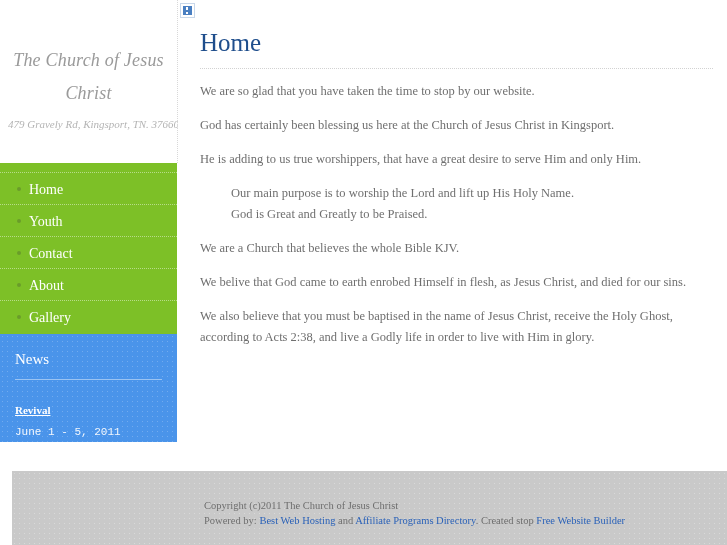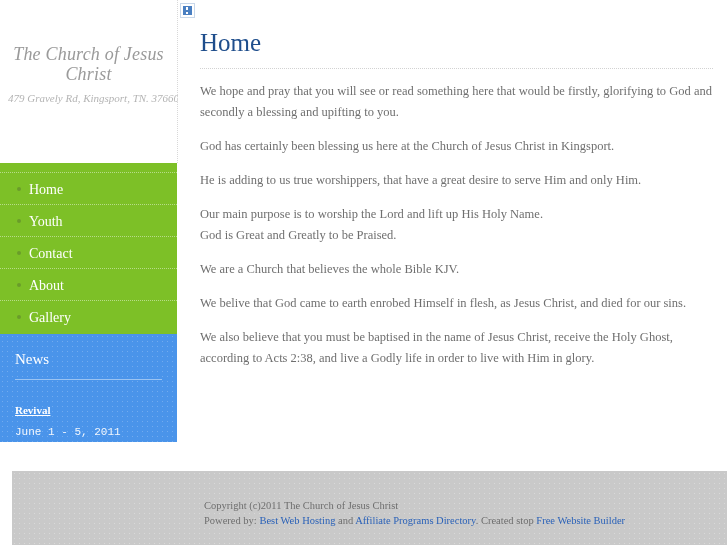"The Church of Jesus Christ" #site-title { line-height: 20px -> 33px }
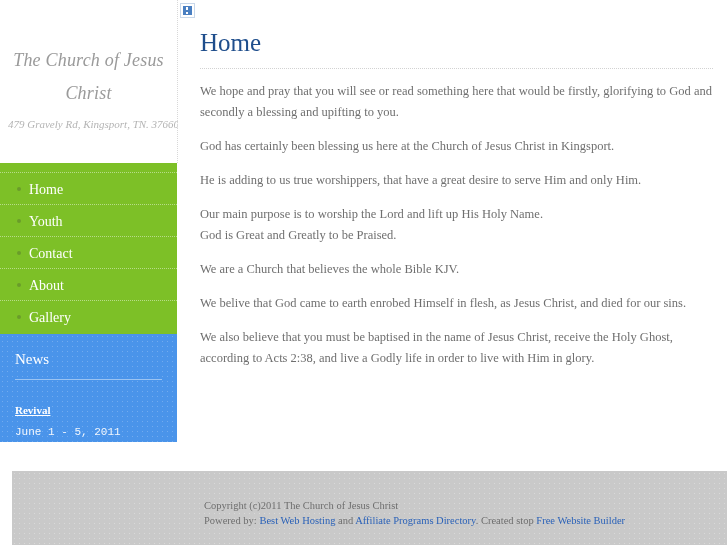"We are so glad that" p.para { html: none -> <p>We are so glad that you have taken the time to stop by our website.</p> }
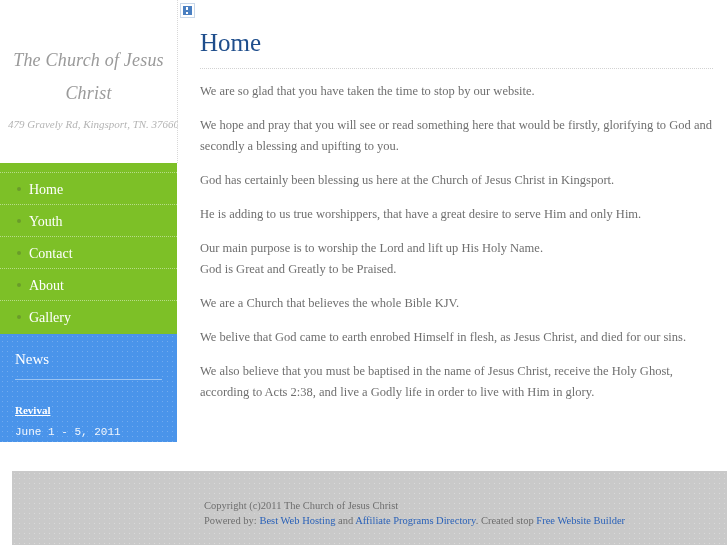"We hope and pray that" p.para { html: <p>We hope and pray that you will see or read something here that would be firstly, glorifying to God and secondly a blessing and upifting to you.</p> -> none }
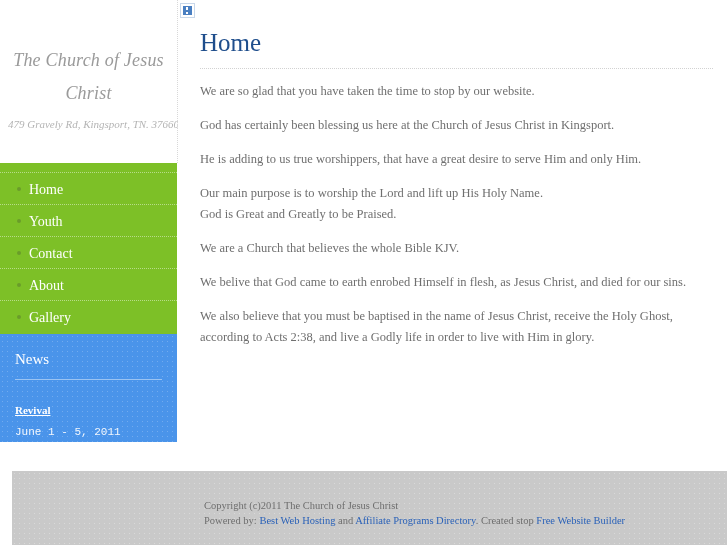"Our main purpose is to" .para .subline { margin-left: none -> 31px }
